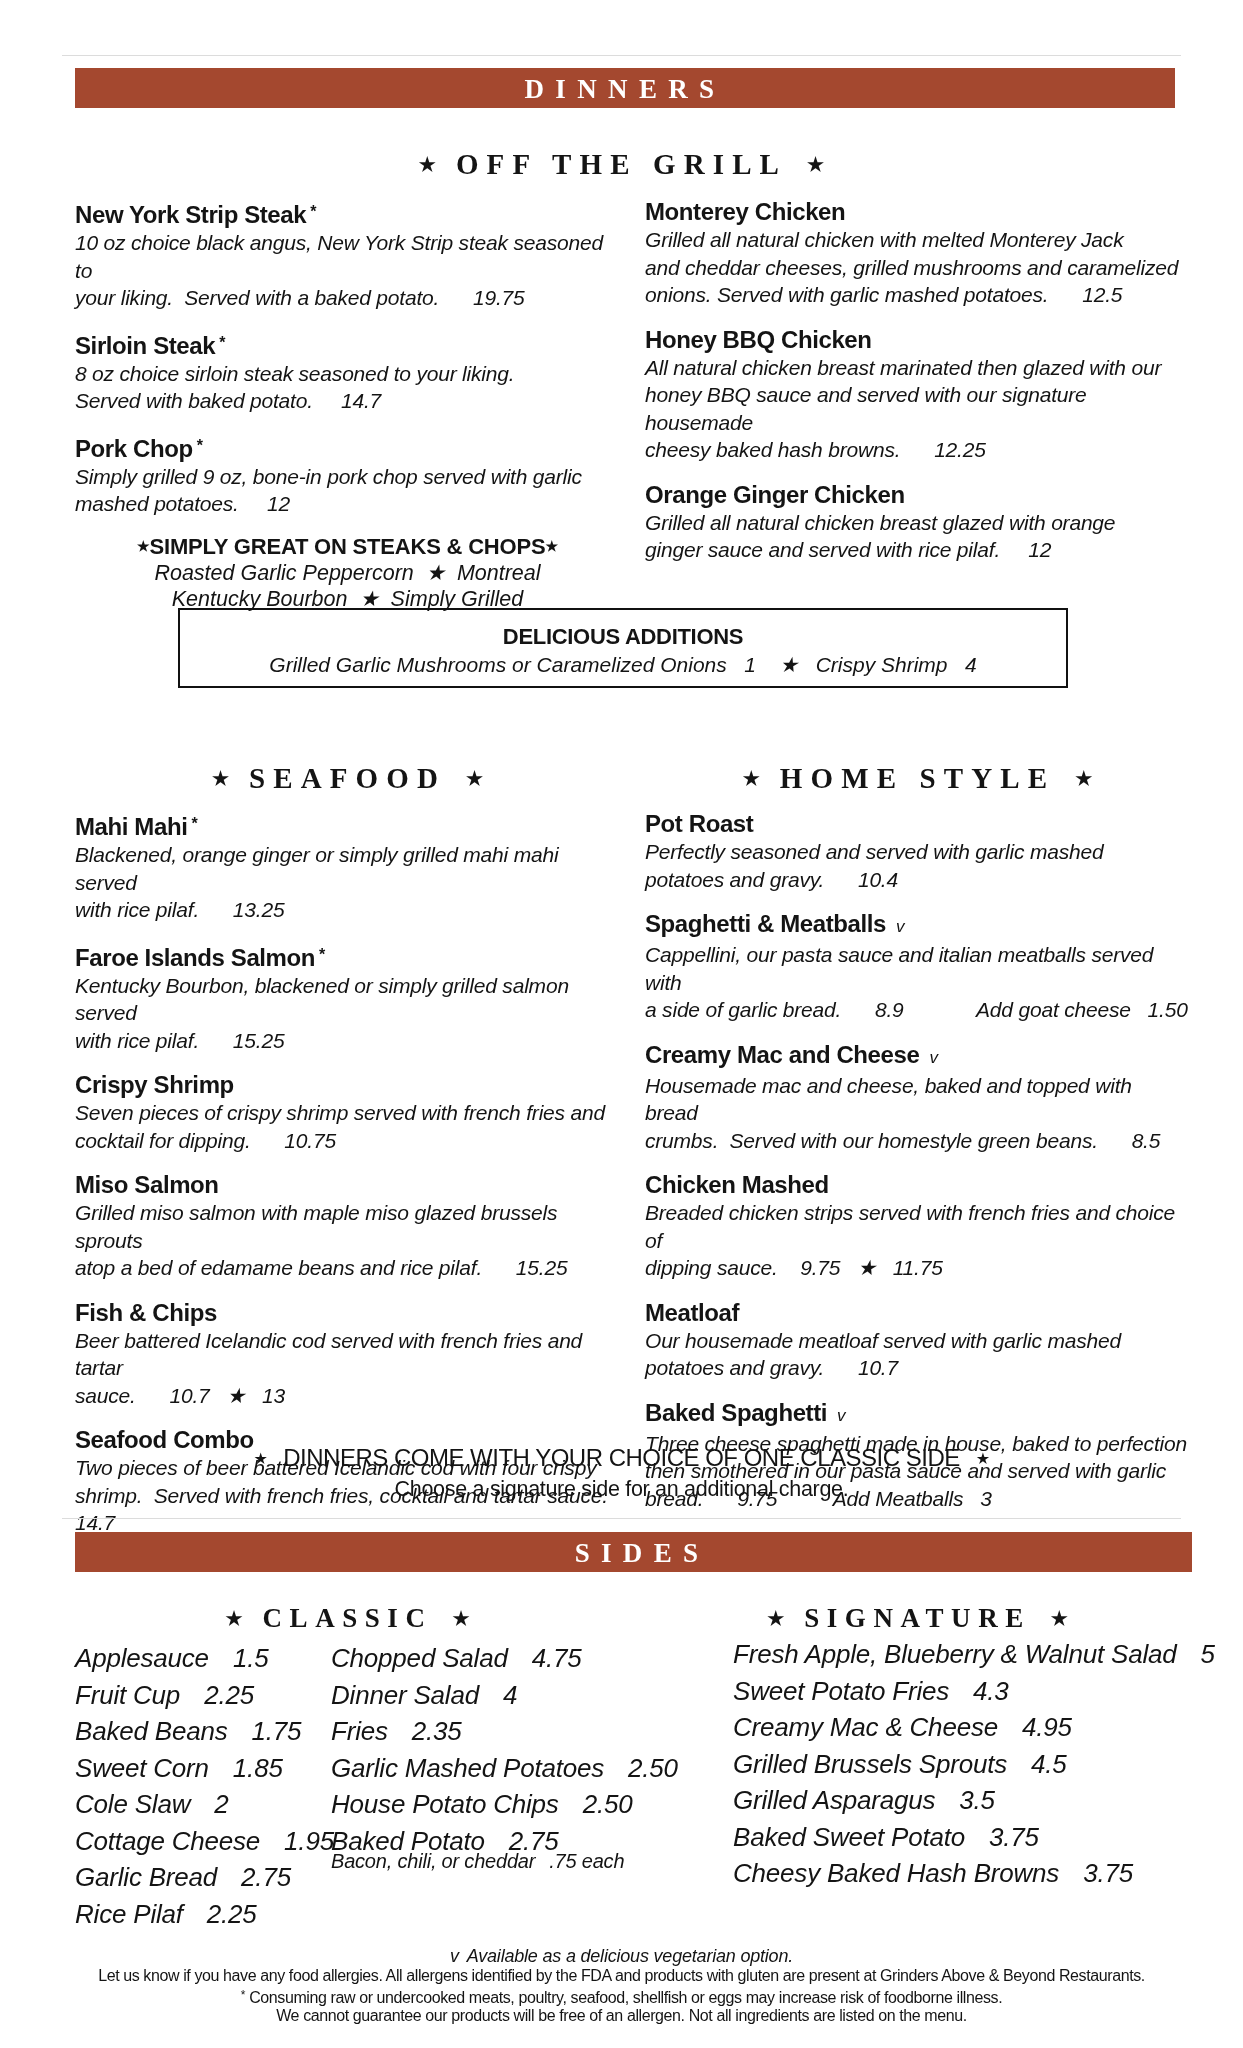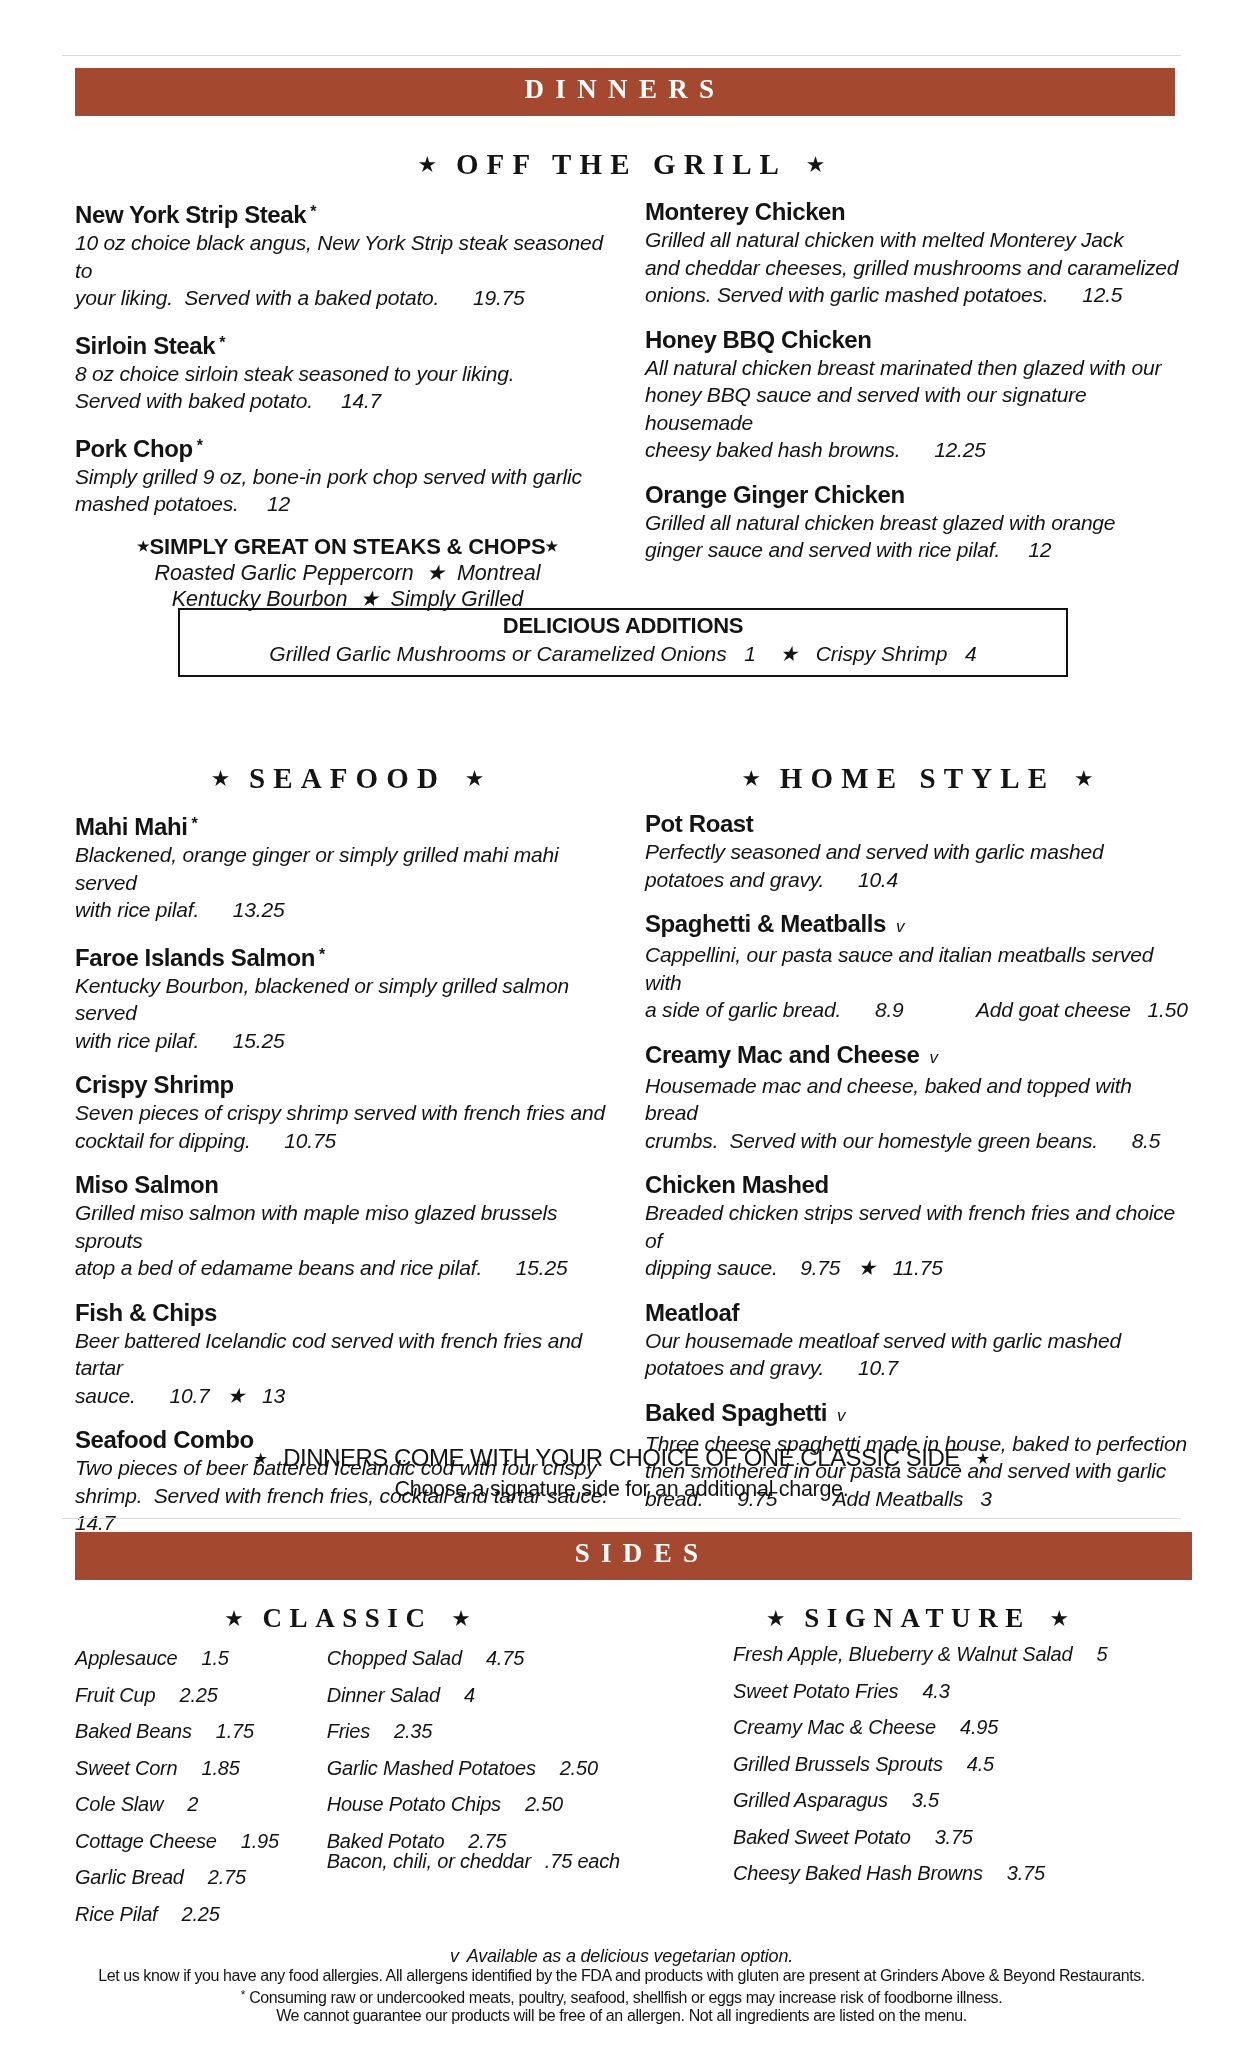"DINNERS" .bar { height: 48px -> 40px }
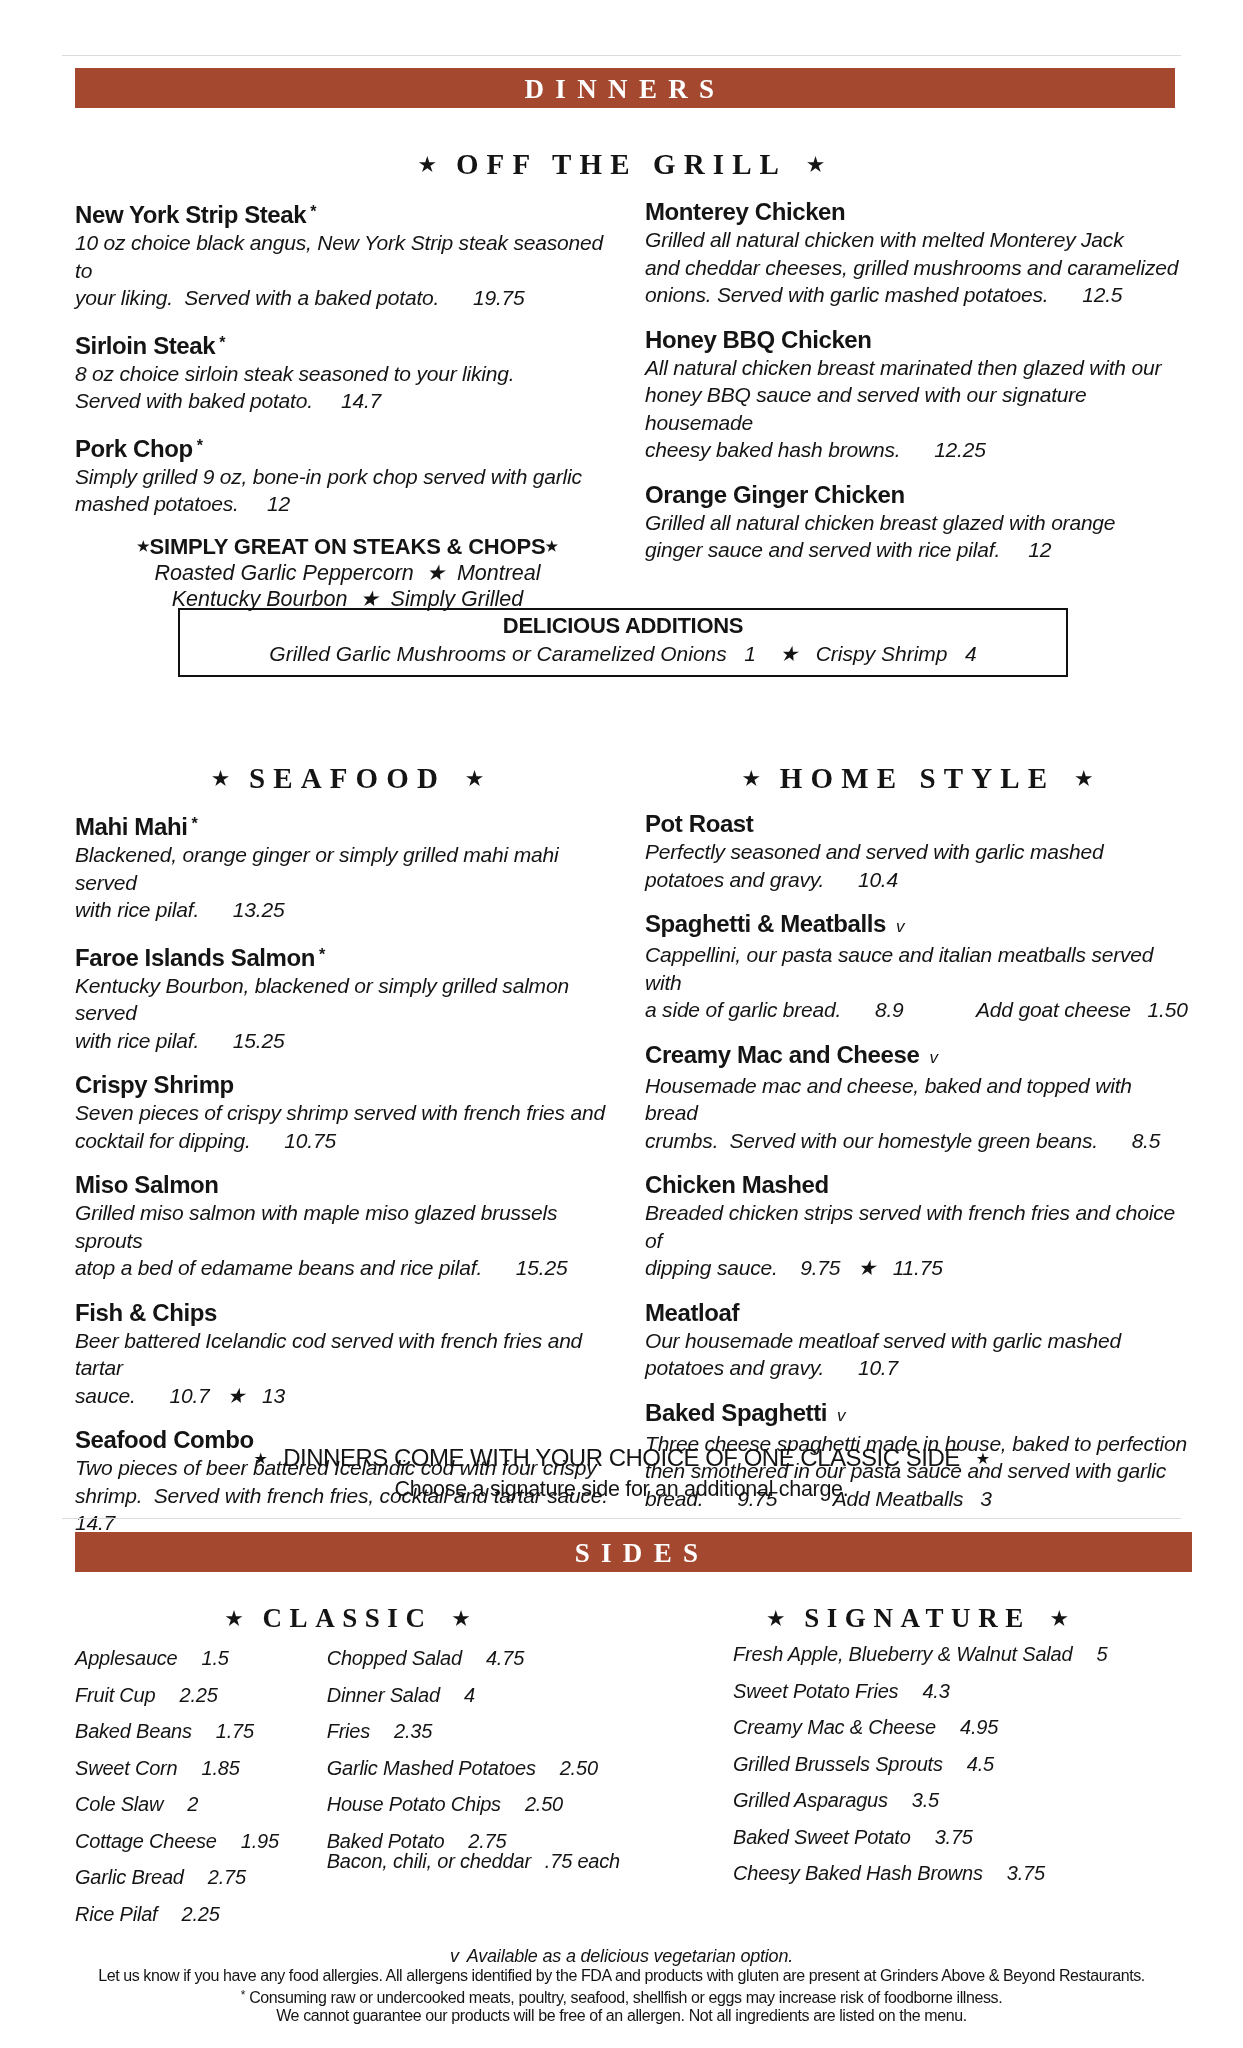"DELICIOUS ADDITIONS" .addbox { padding-top: 3px -> 14px }
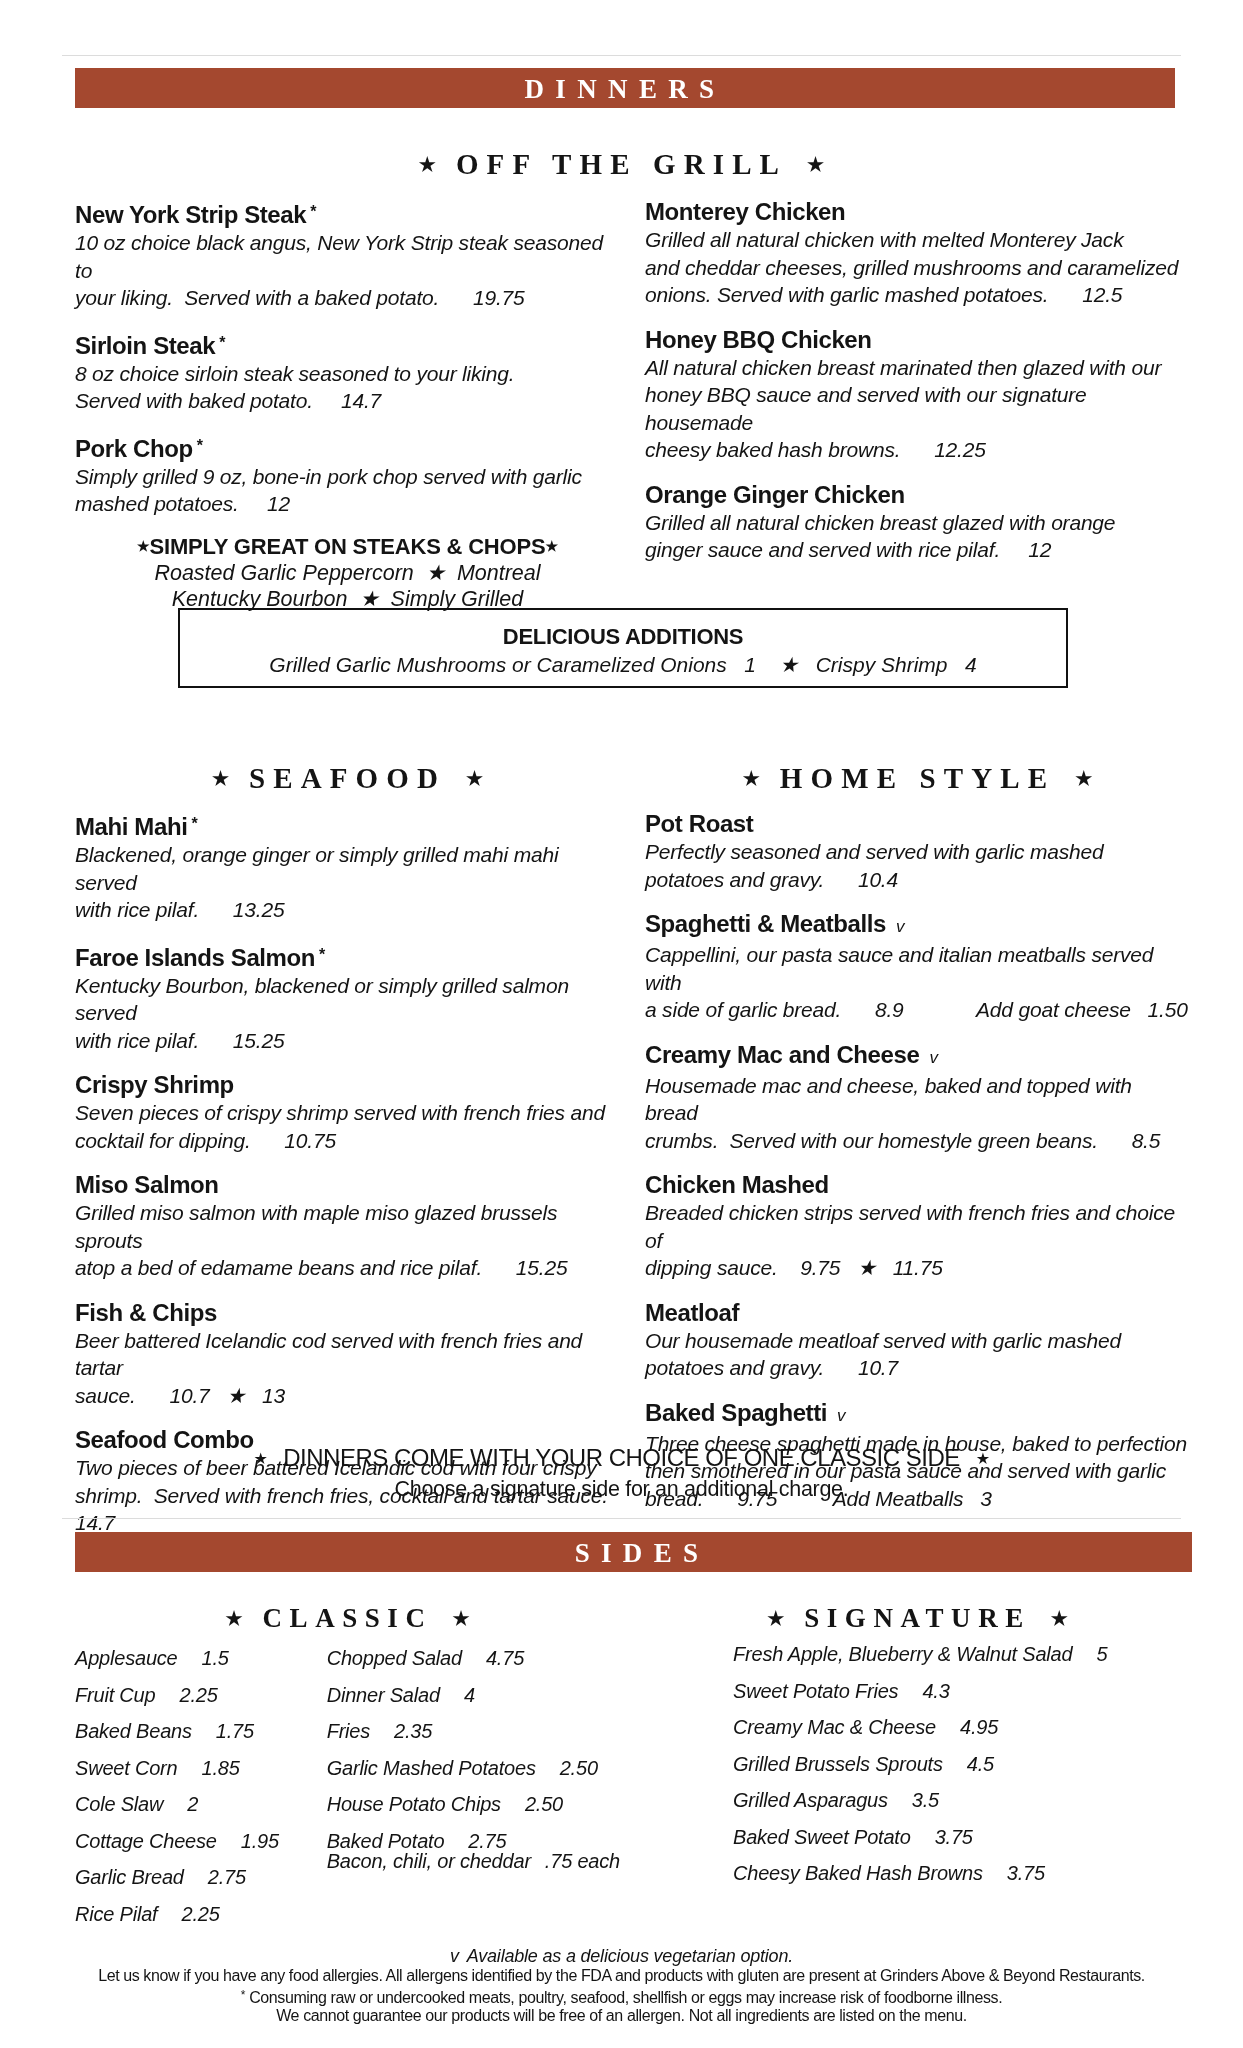"Applesauce 1.5" .srow { font-size: 20px -> 26px }
